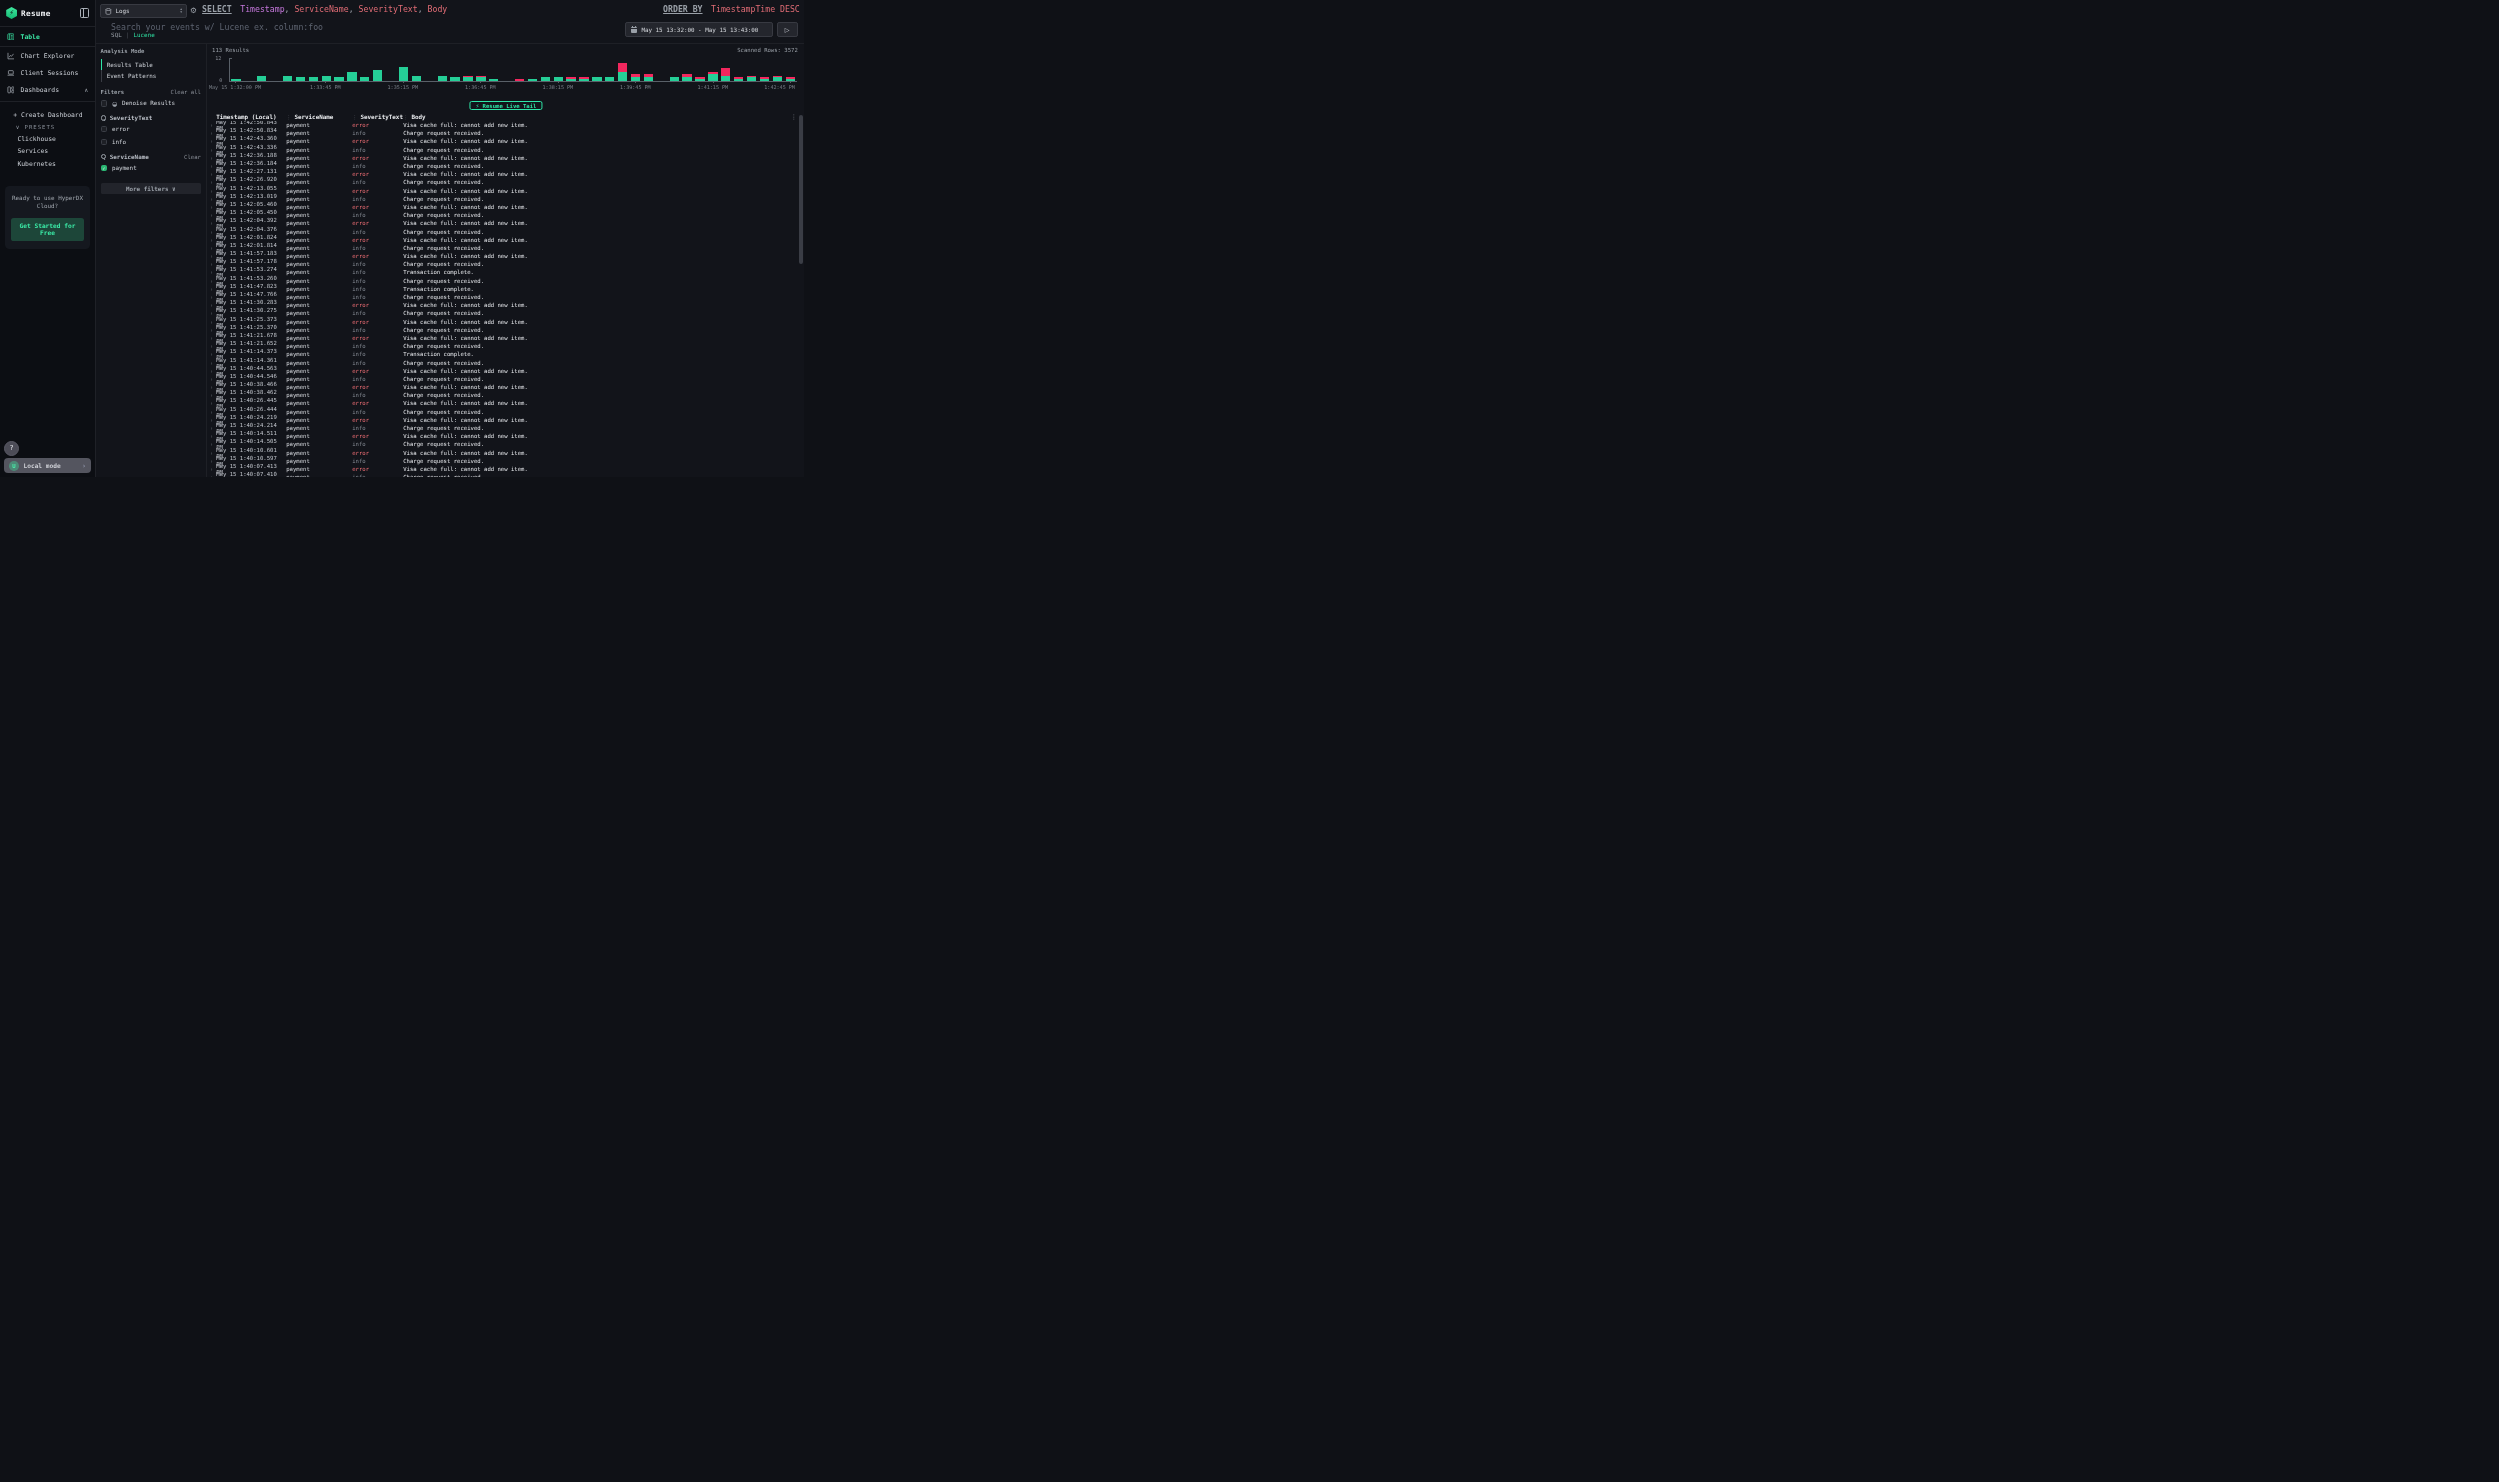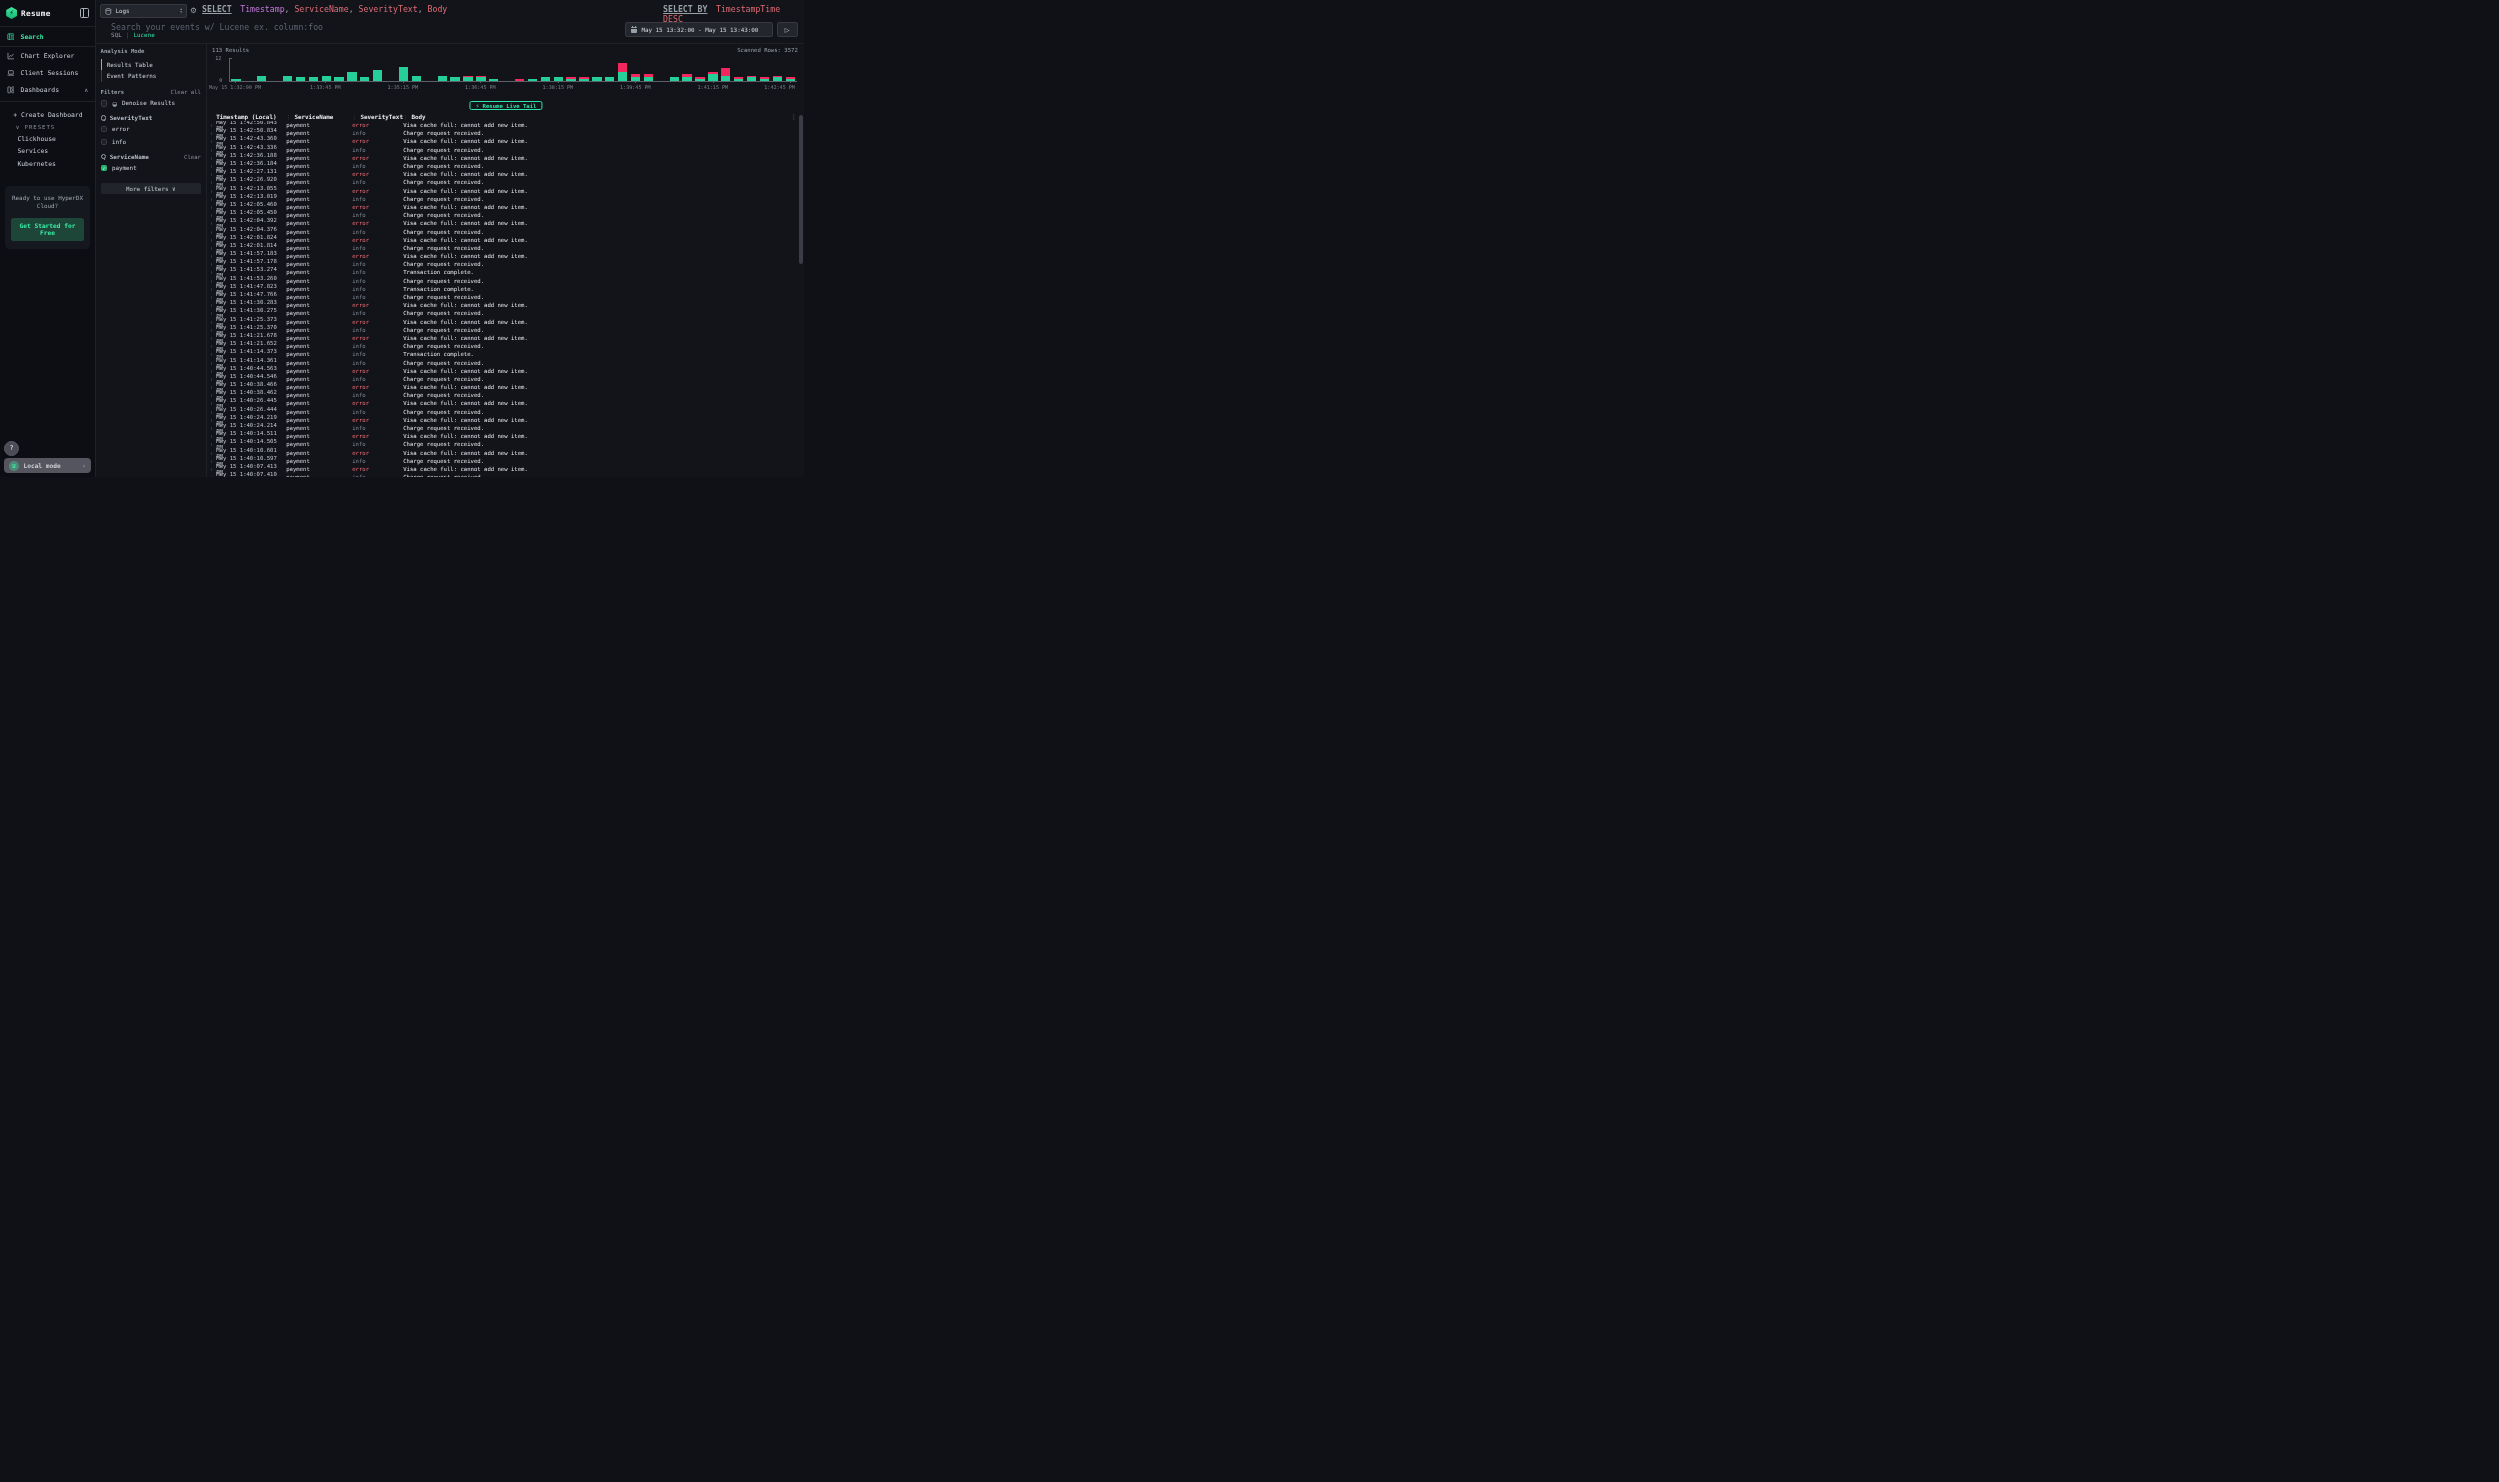"SELECT BY" span.kw { text: SELECT -> ORDER }
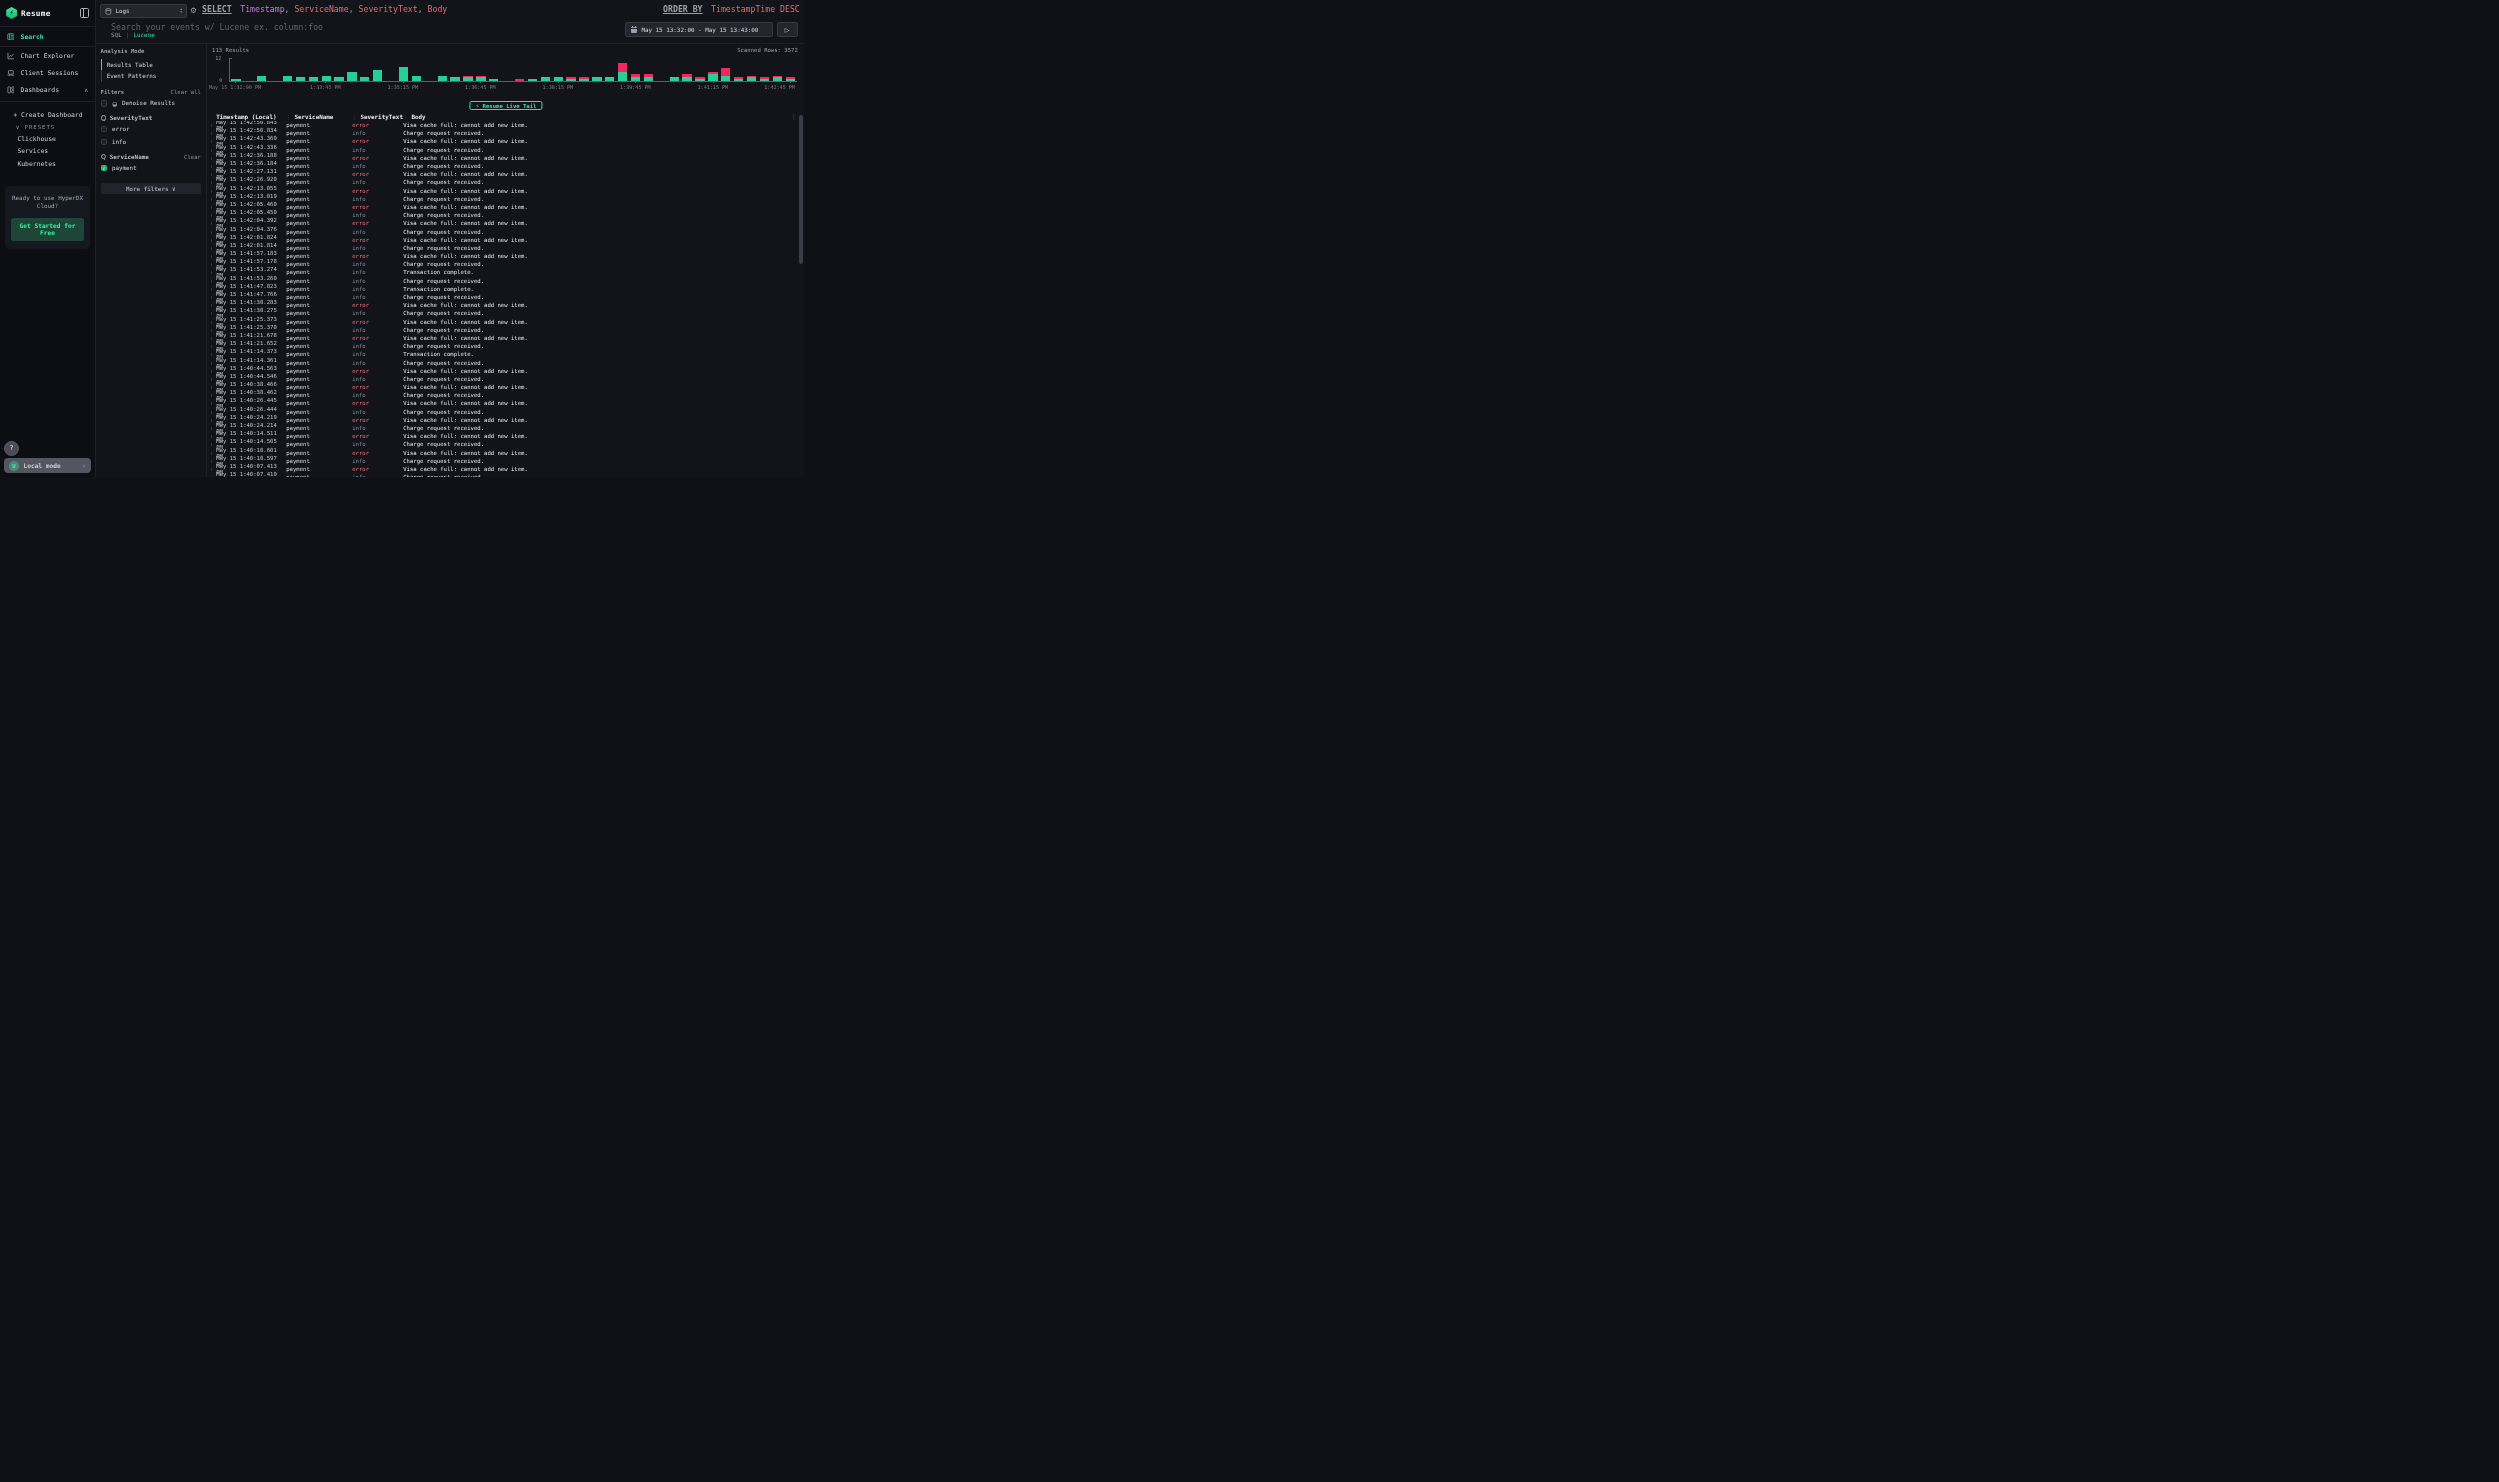"Search" span { text: Search -> Table }
